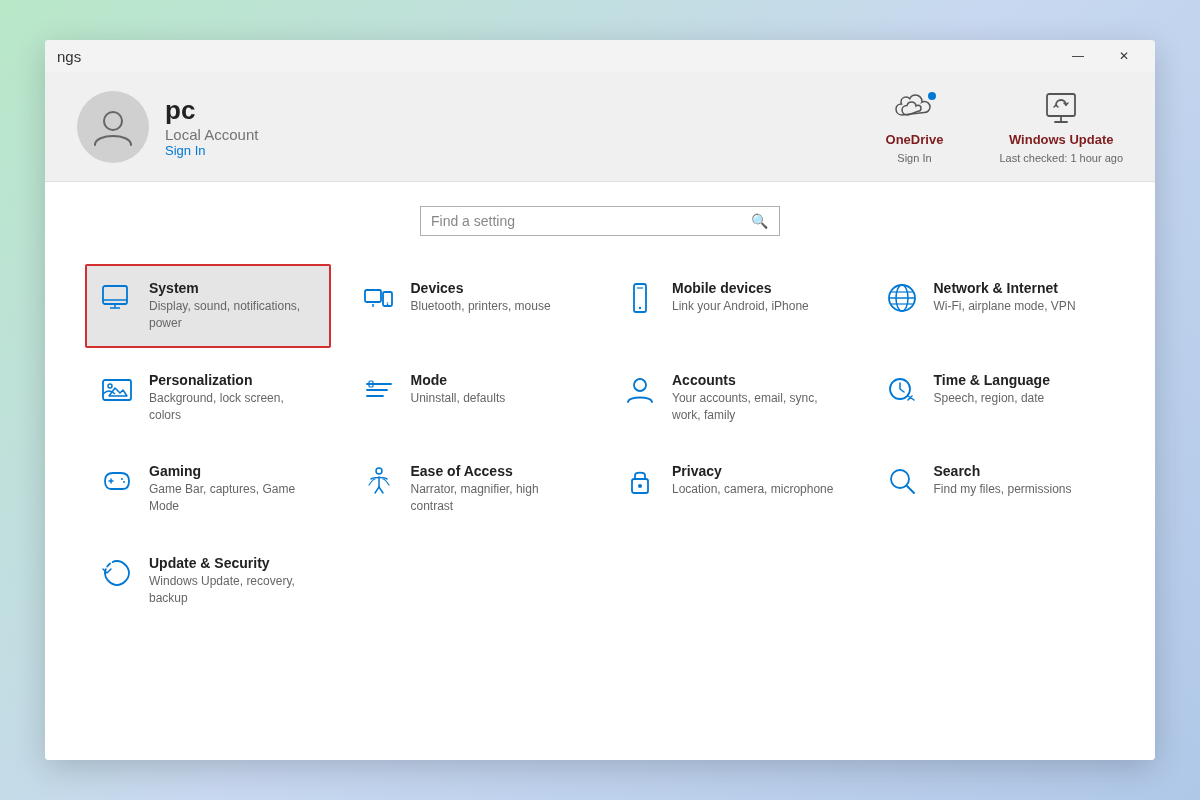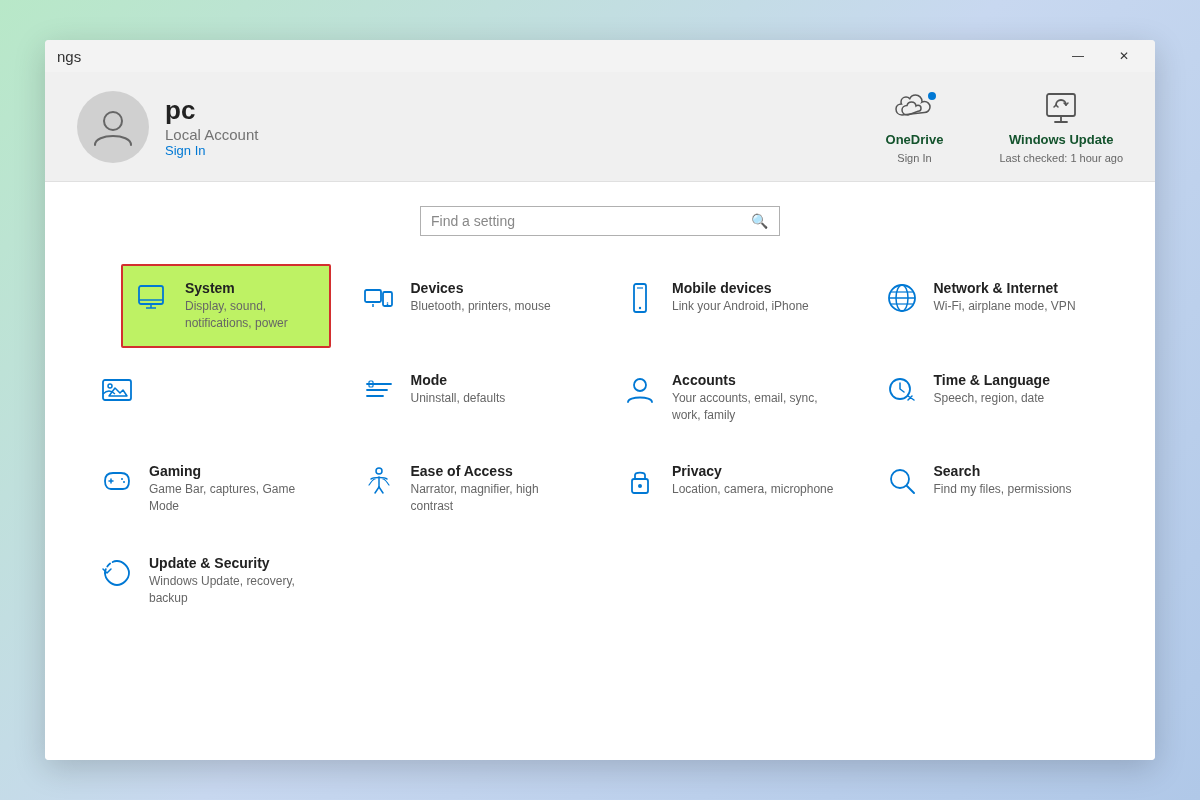"OneDrive" .header-item-title { color: #14532d -> #7f1d1d }
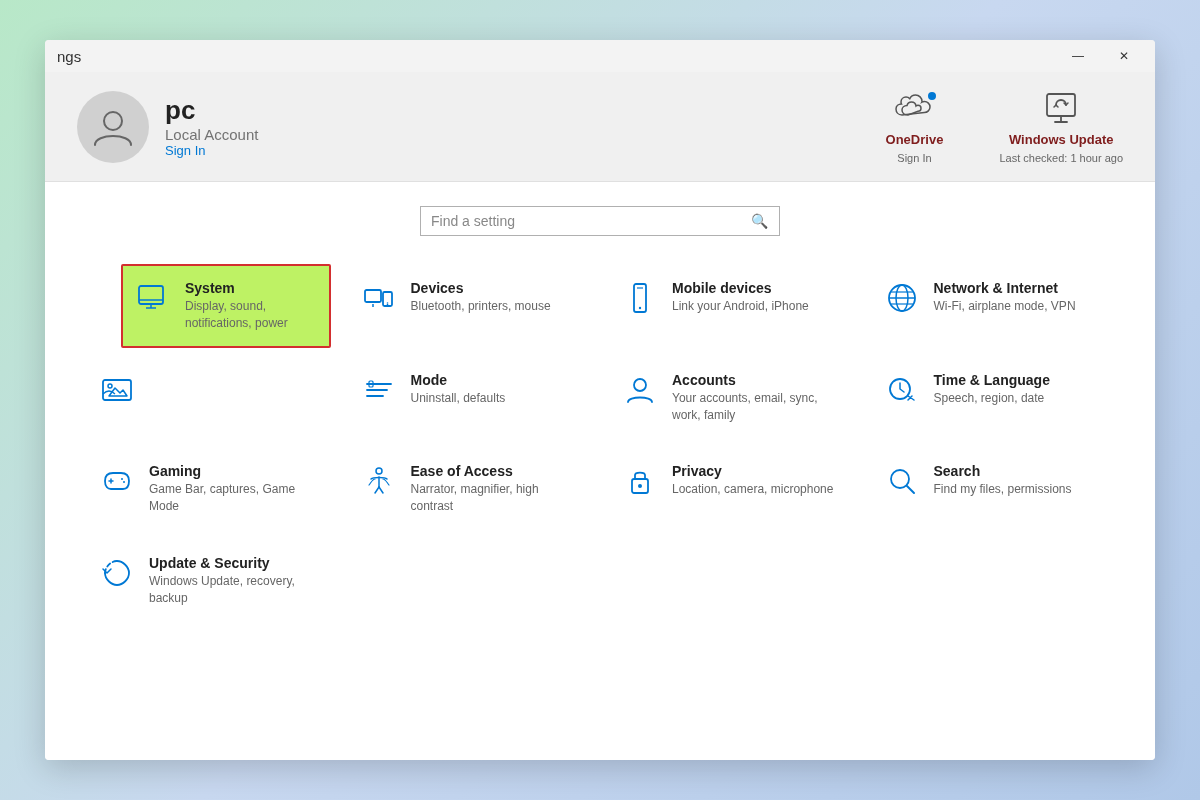"System" .setting-item.selected { background: #bef264 -> #e5e5e5; margin-left: 36px -> none }
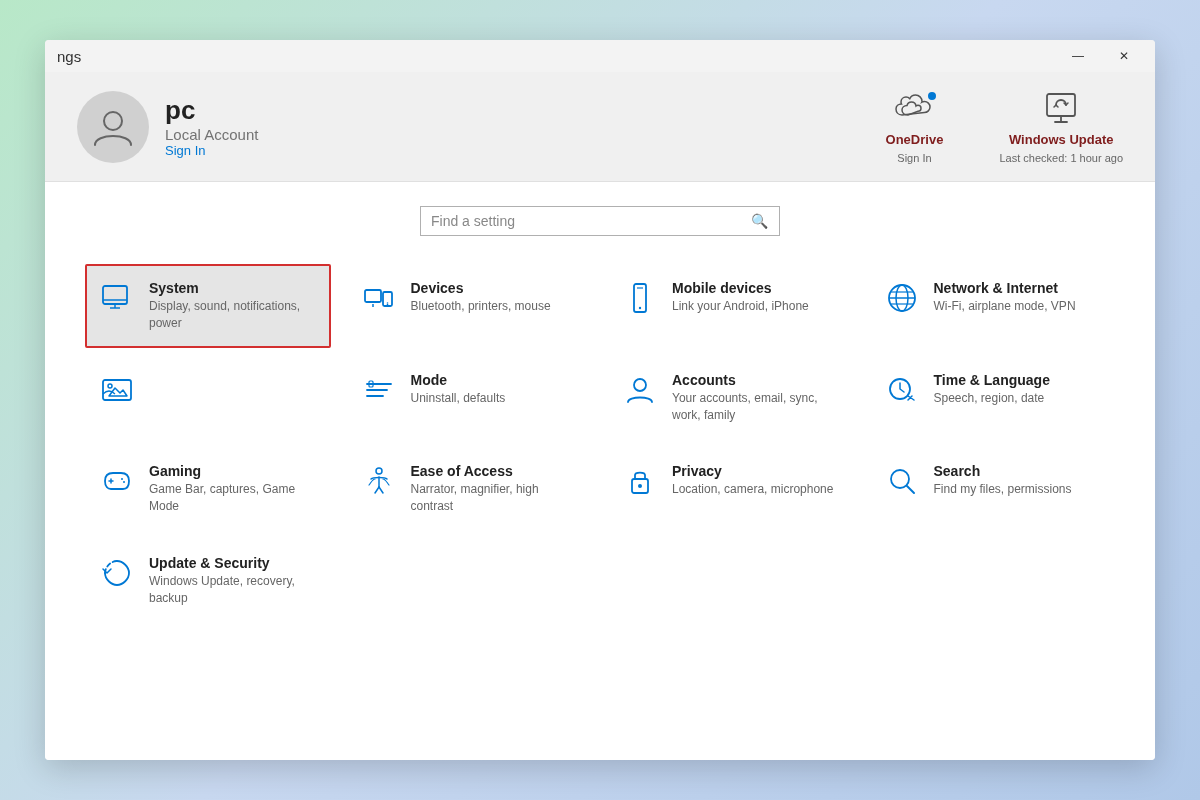"Personalization" div.setting-text { html: none -> <div> <div>Personalization</div> <div>Background, lock screen, colors</div> </div> }
